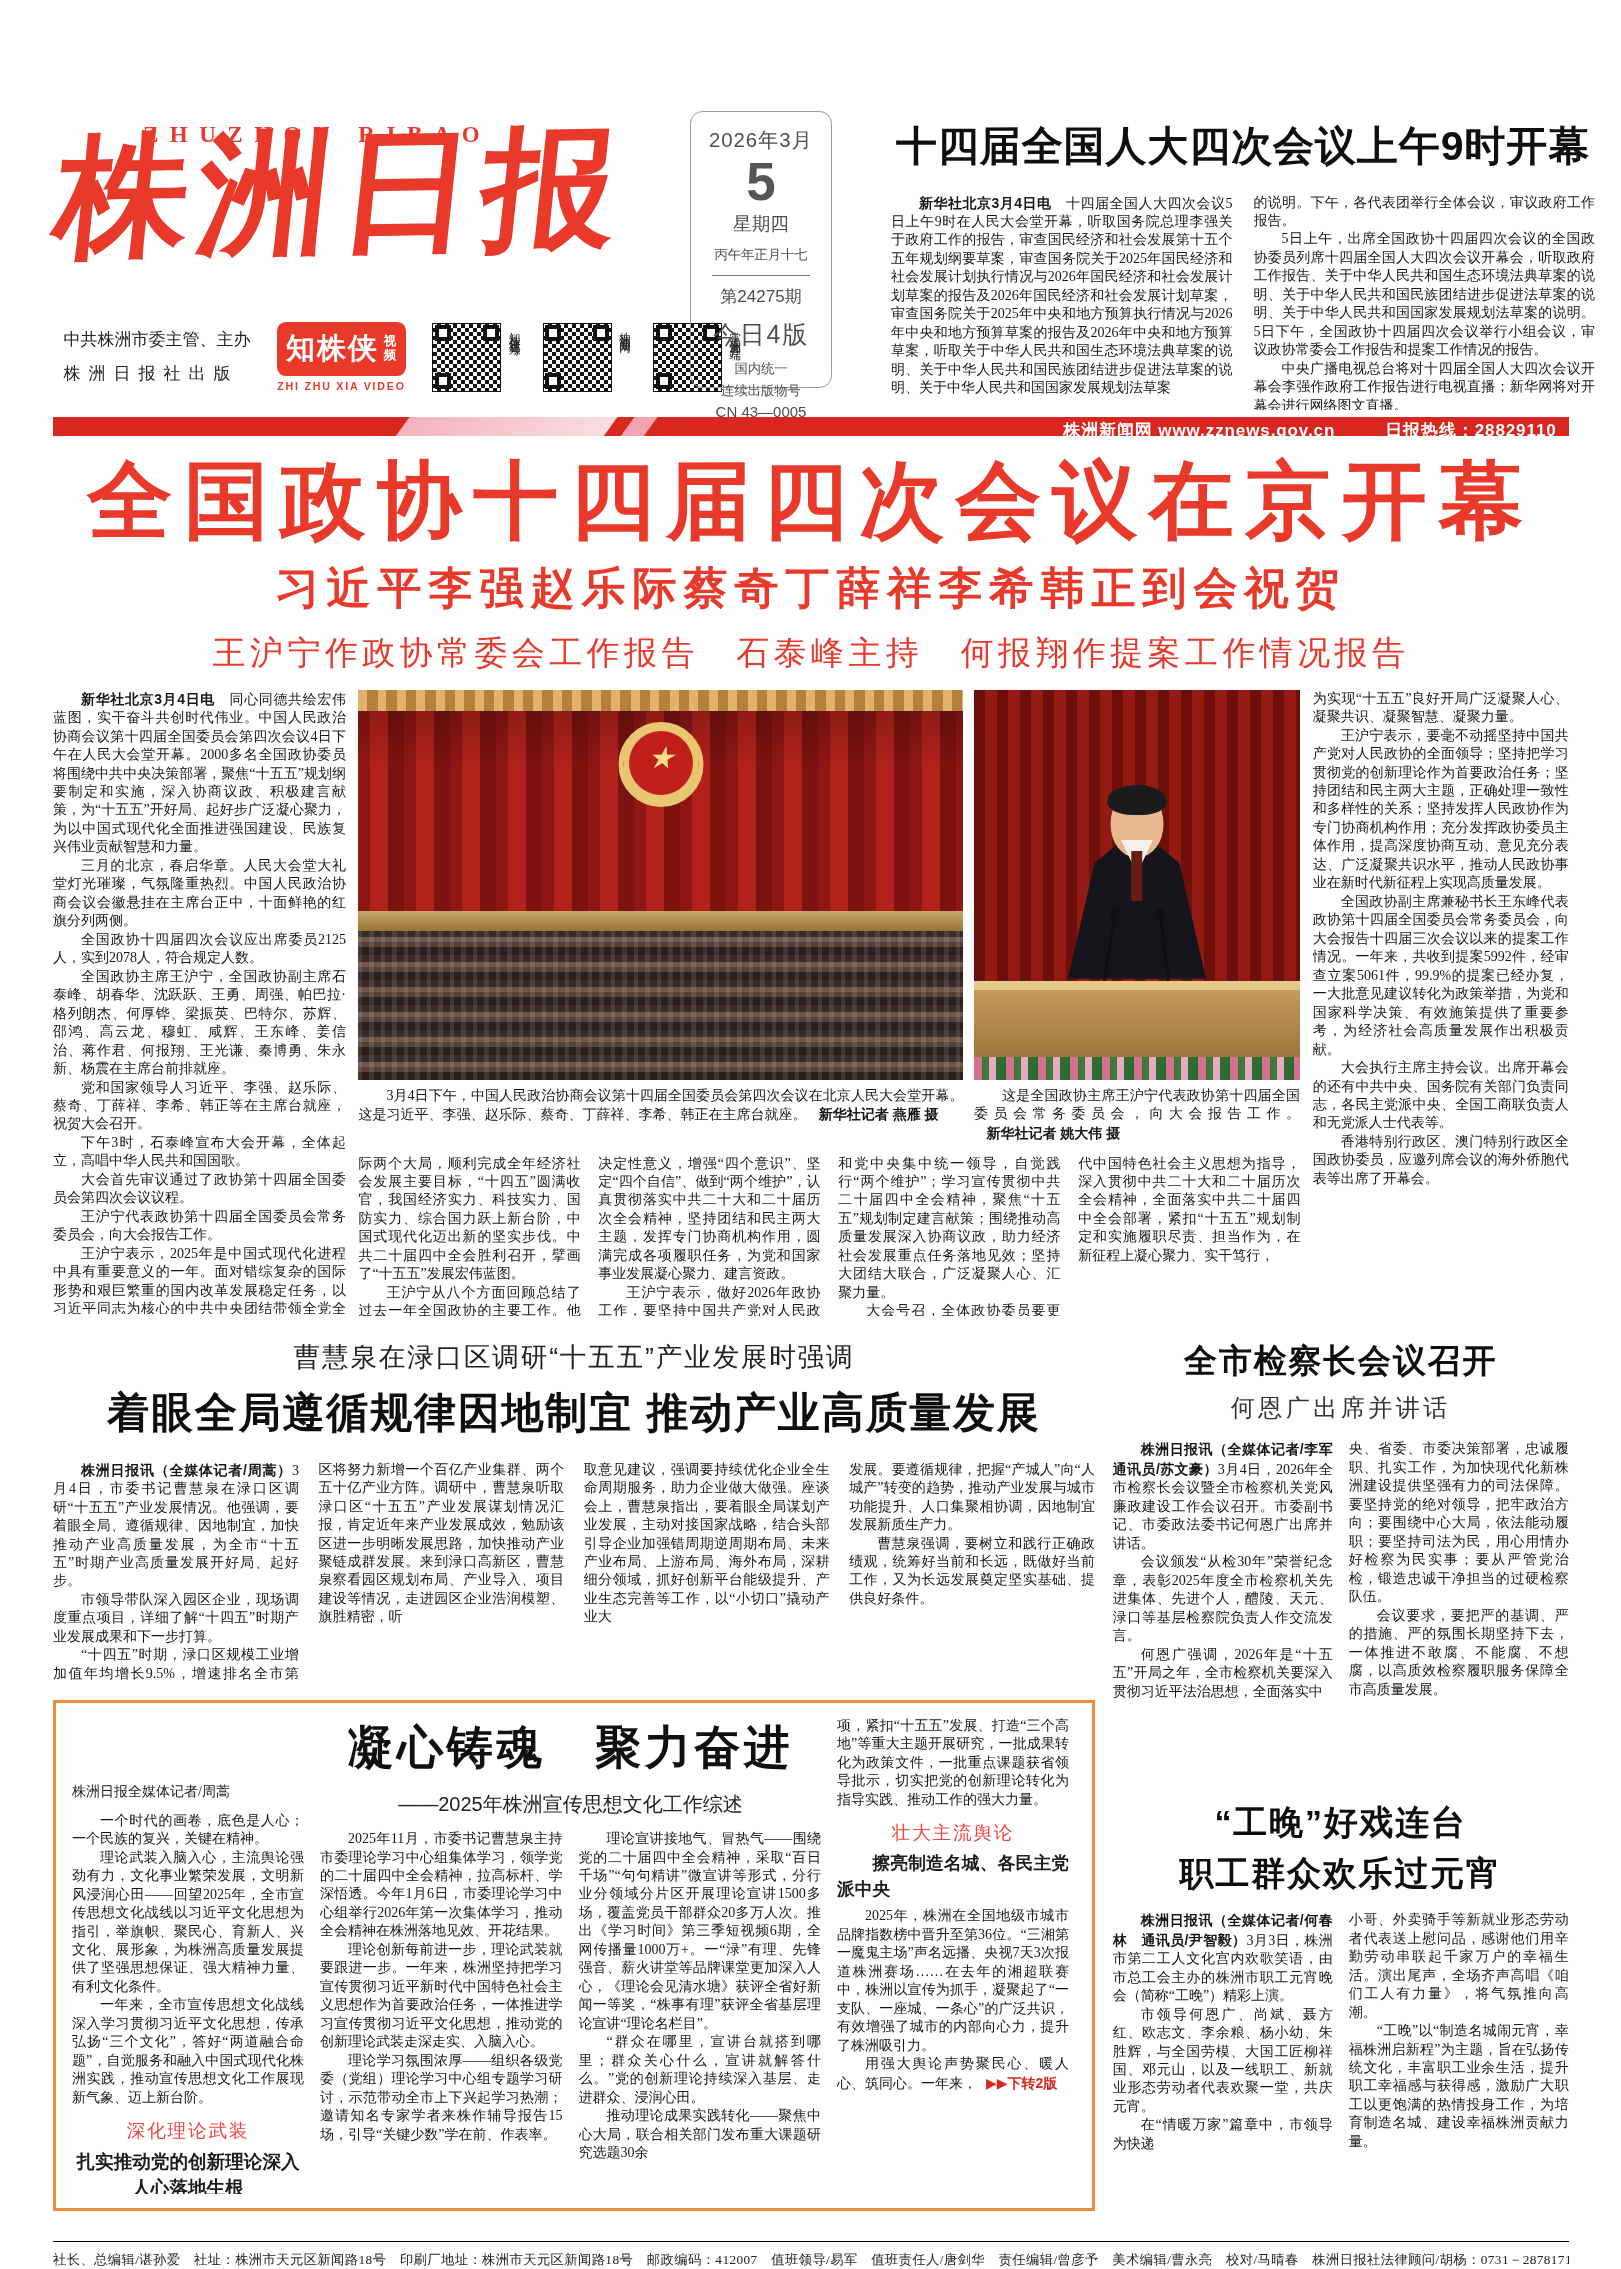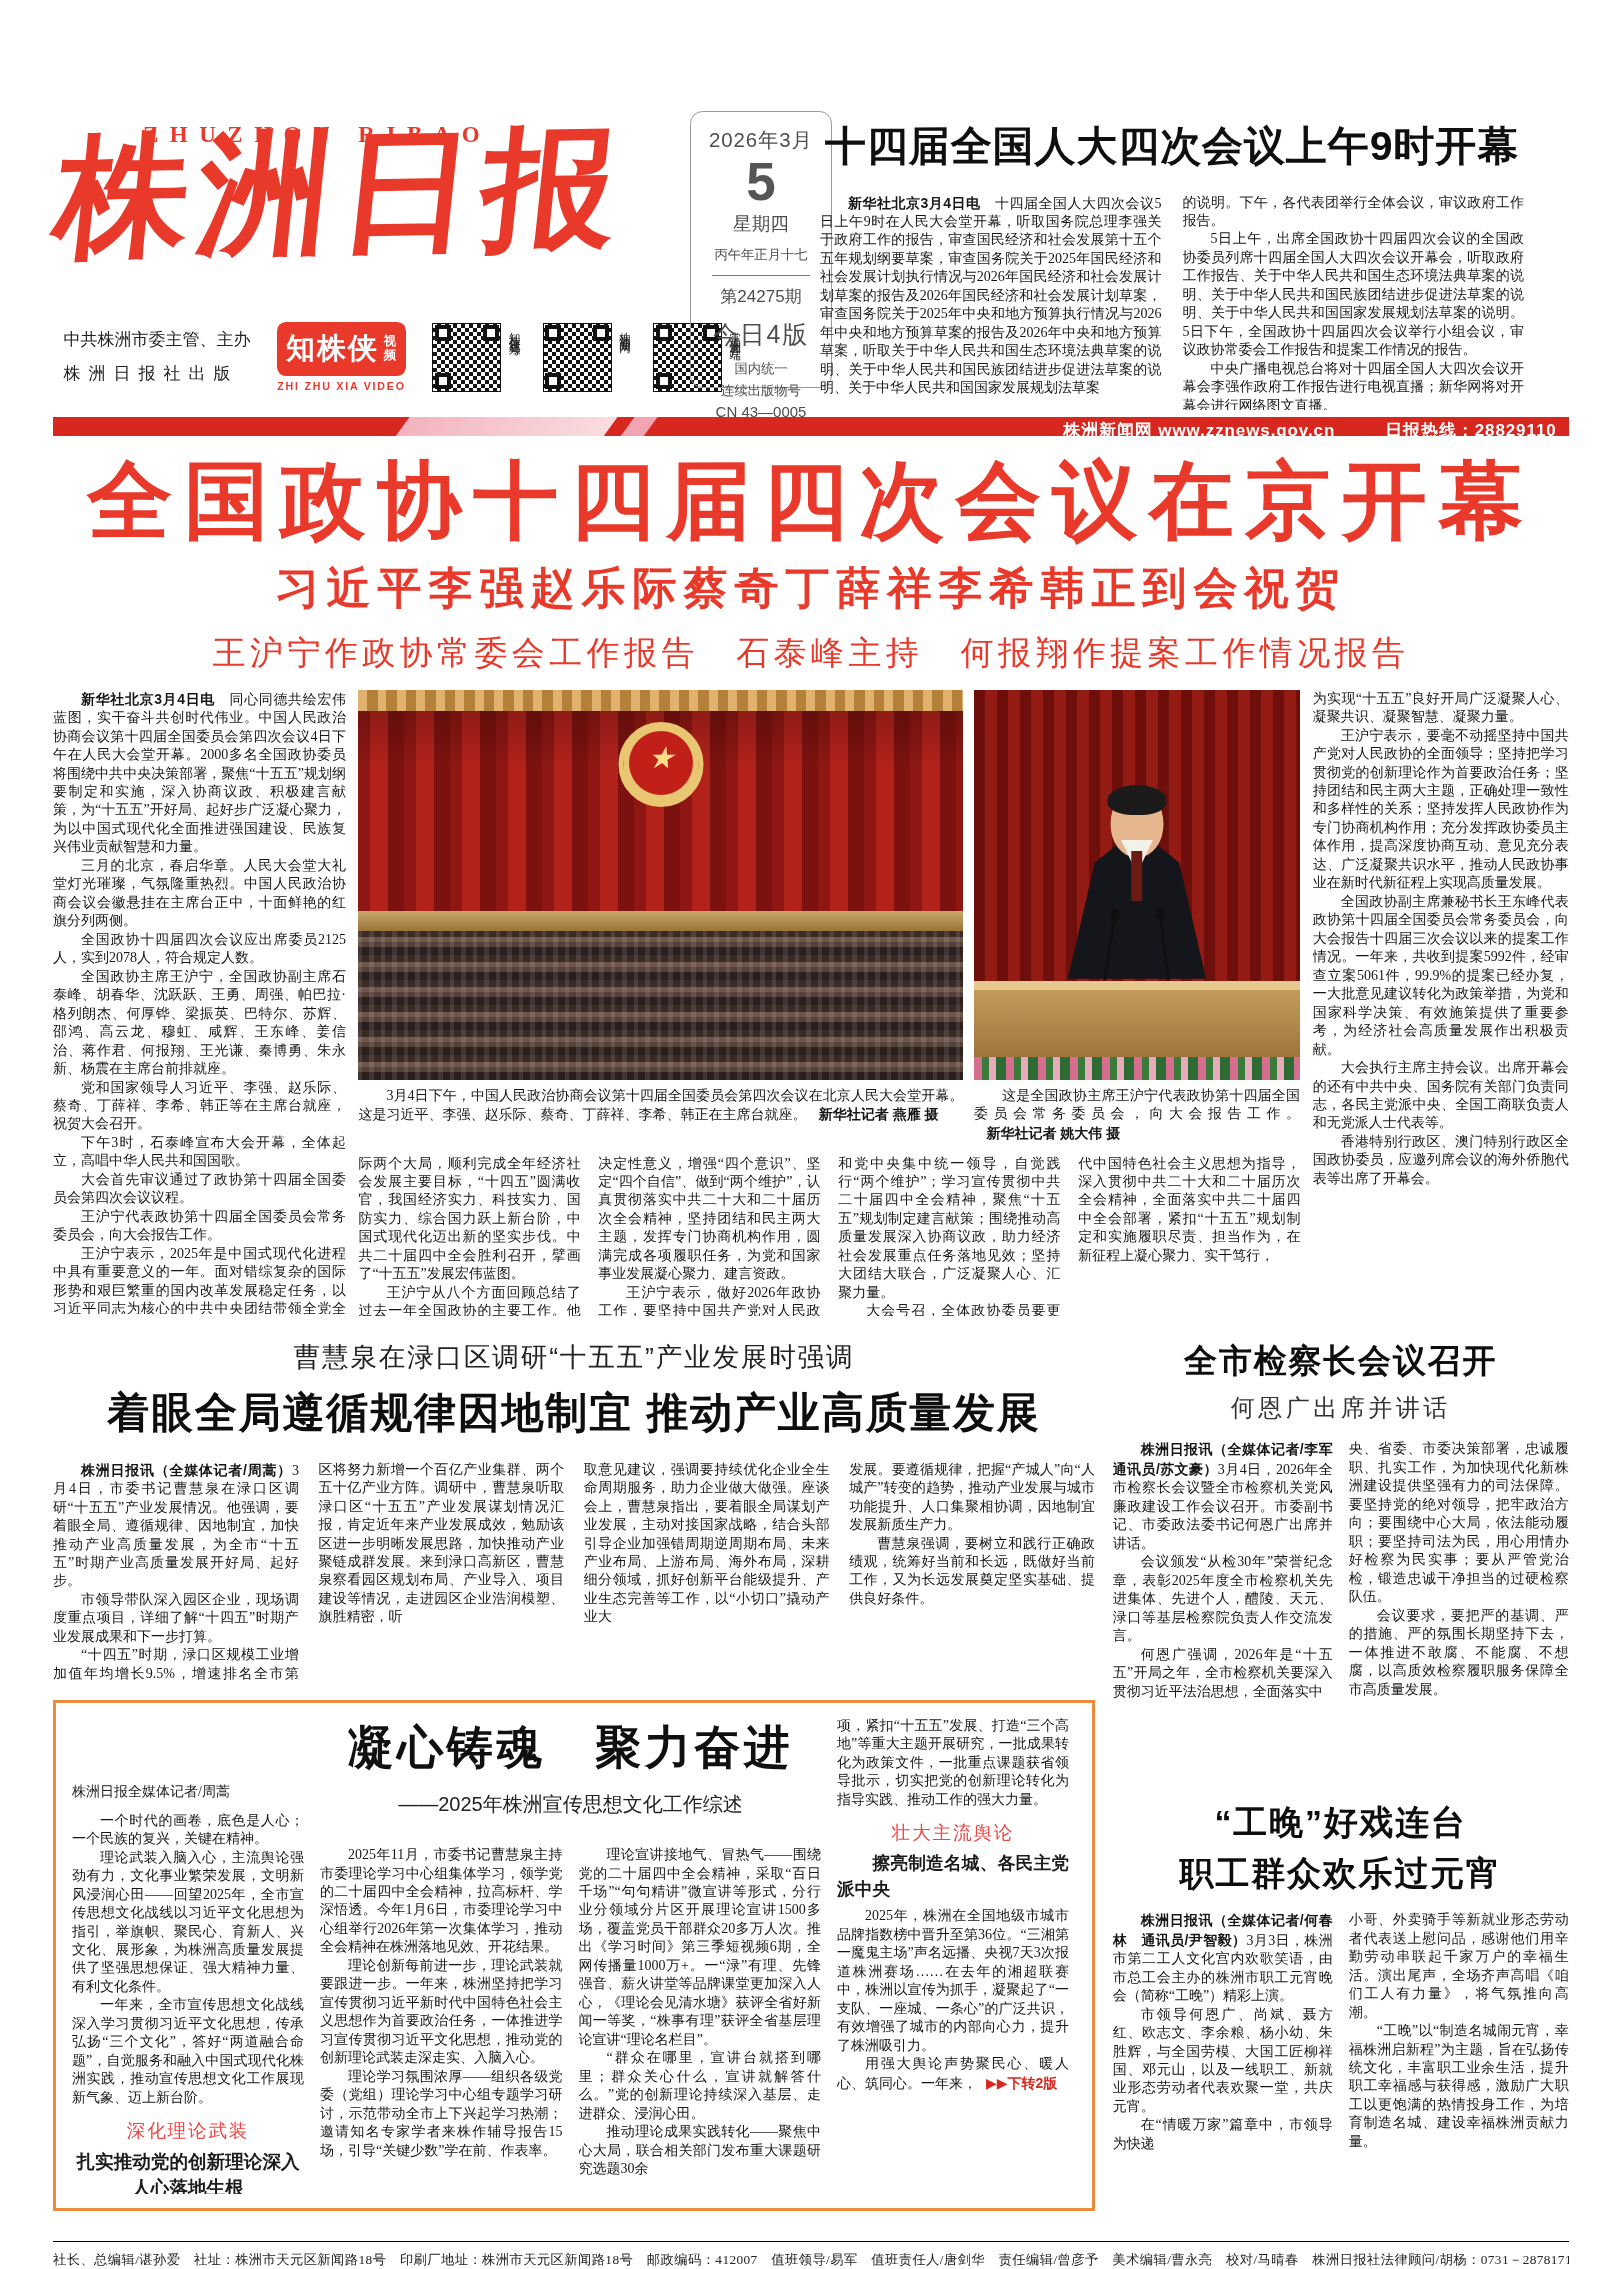"十四届全国人大四次会议上午9时开幕" .npc { left: 767px -> 838px }
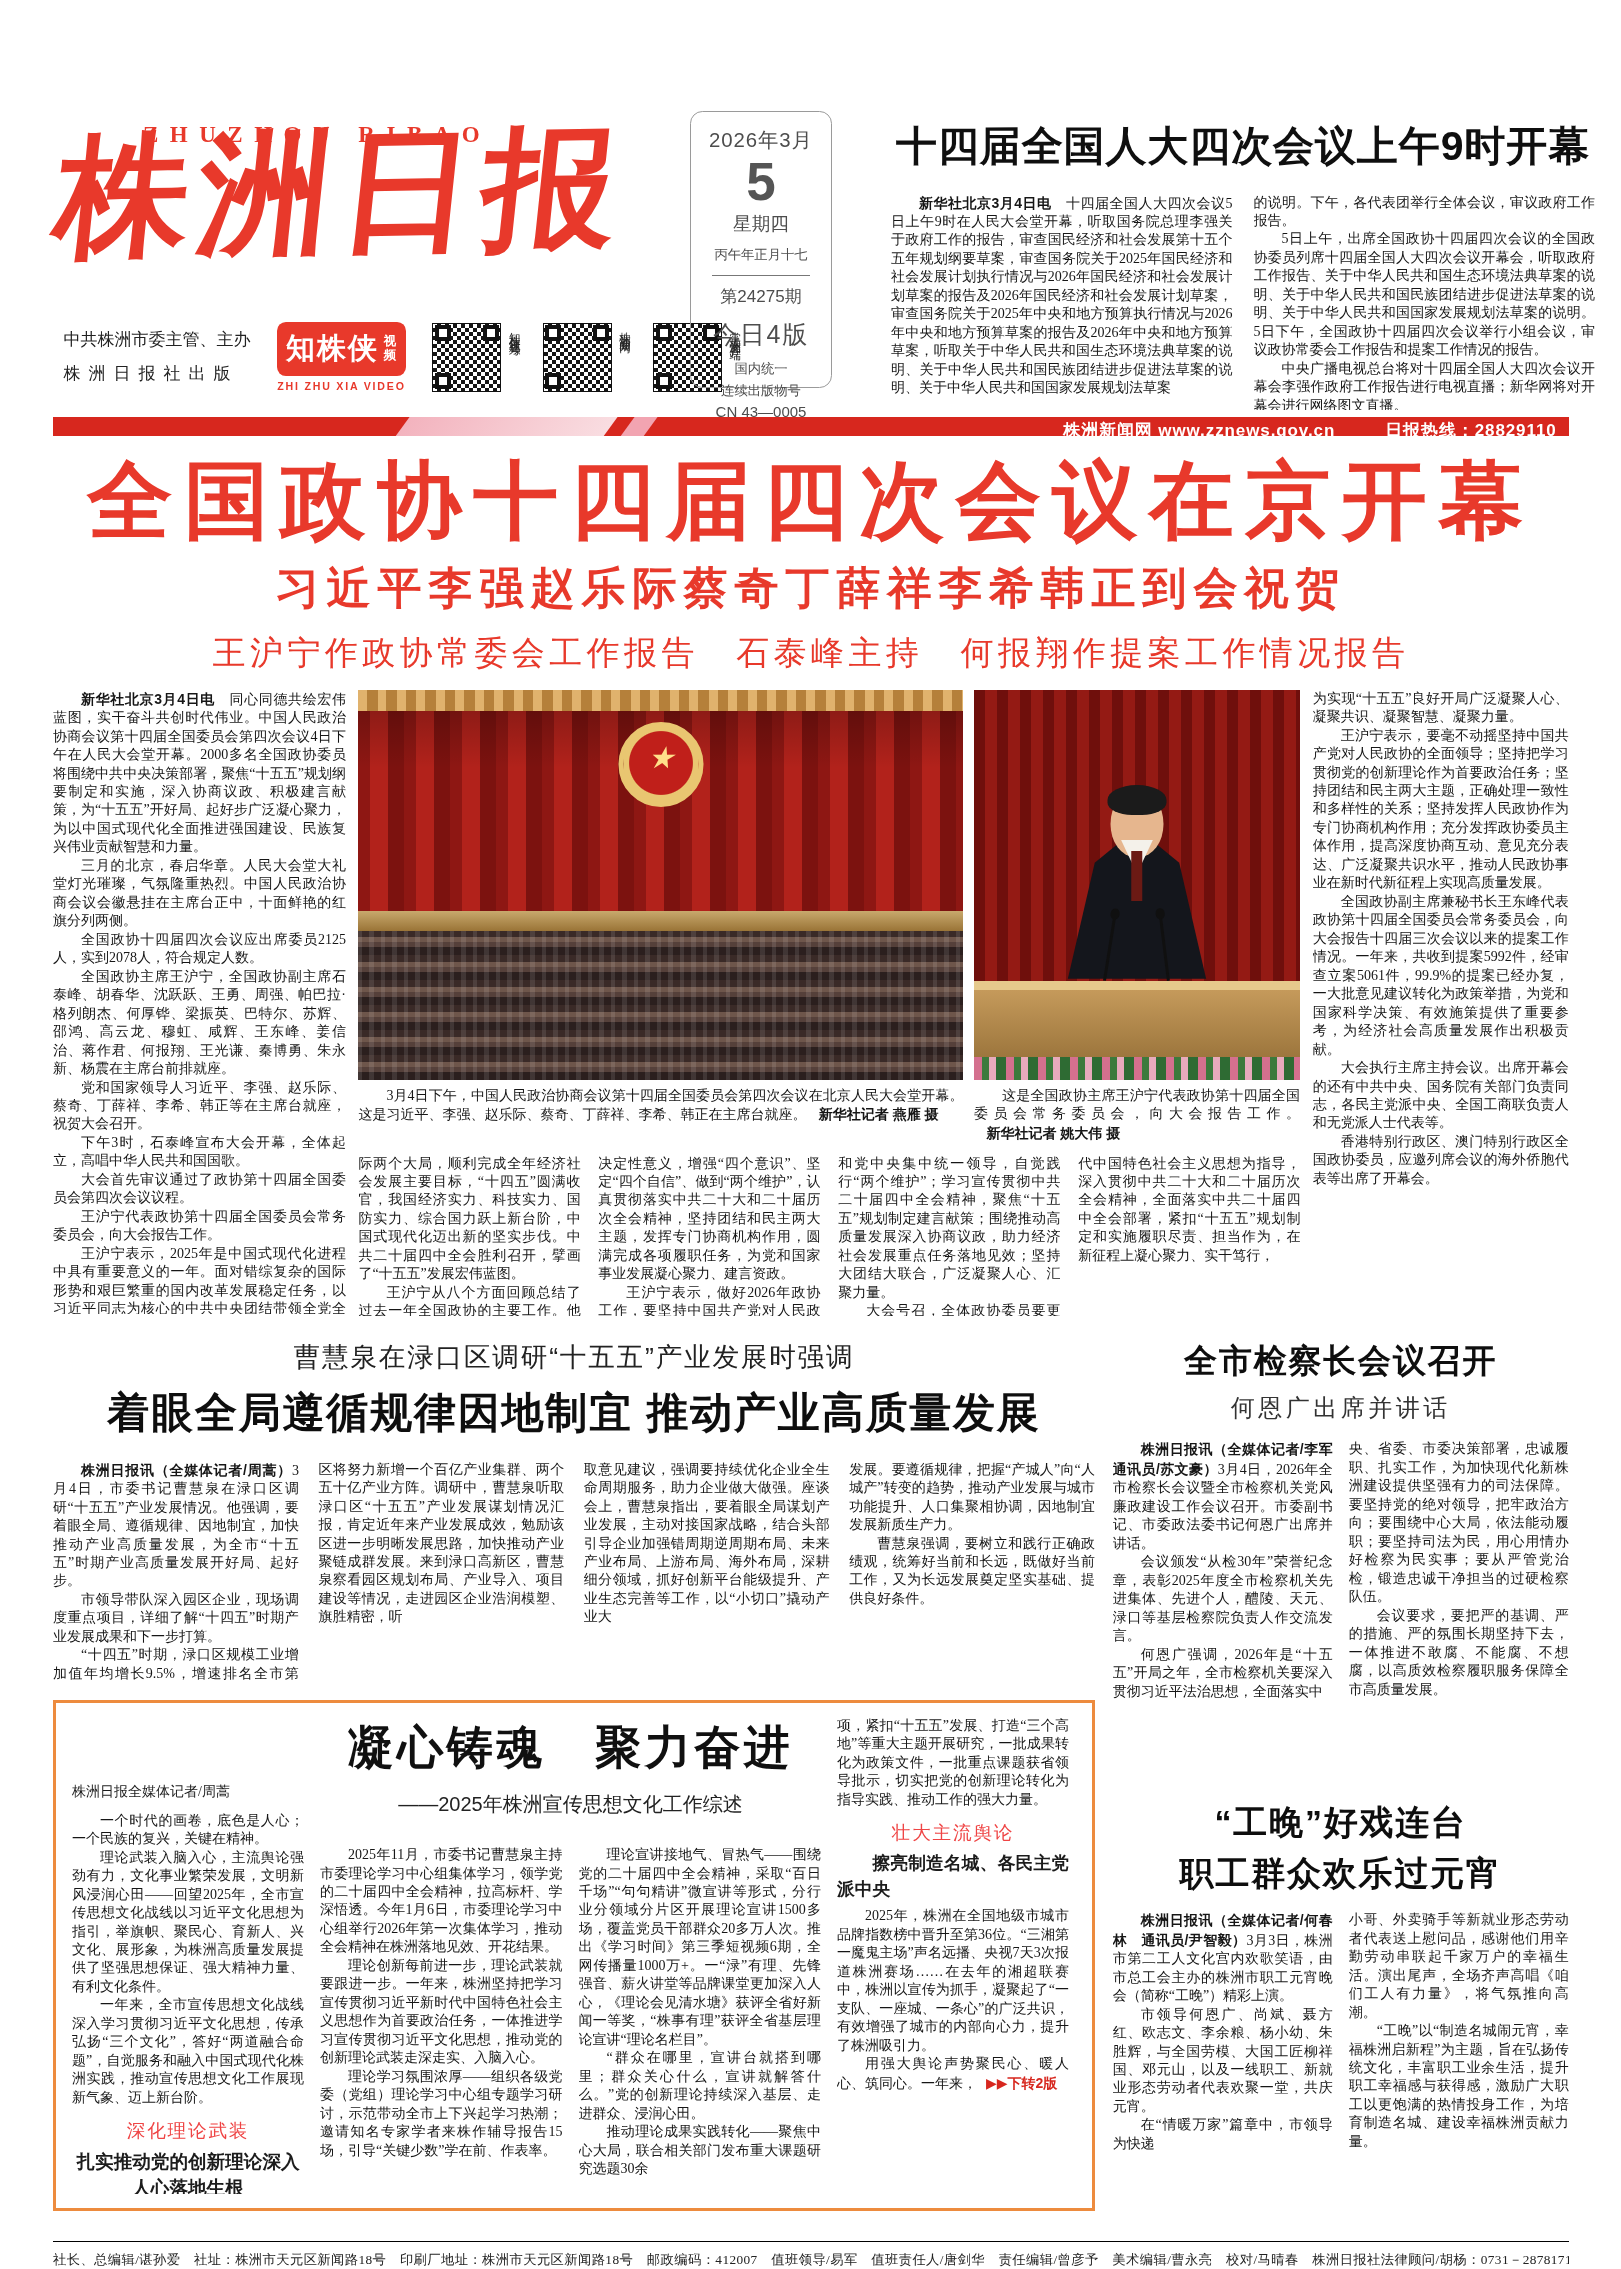"2025年11月，市委书记曹慧泉主持市委理论学习中心组集体学习，领学党的二十届四" .cb-cols { margin-top: 28px -> 12px }
